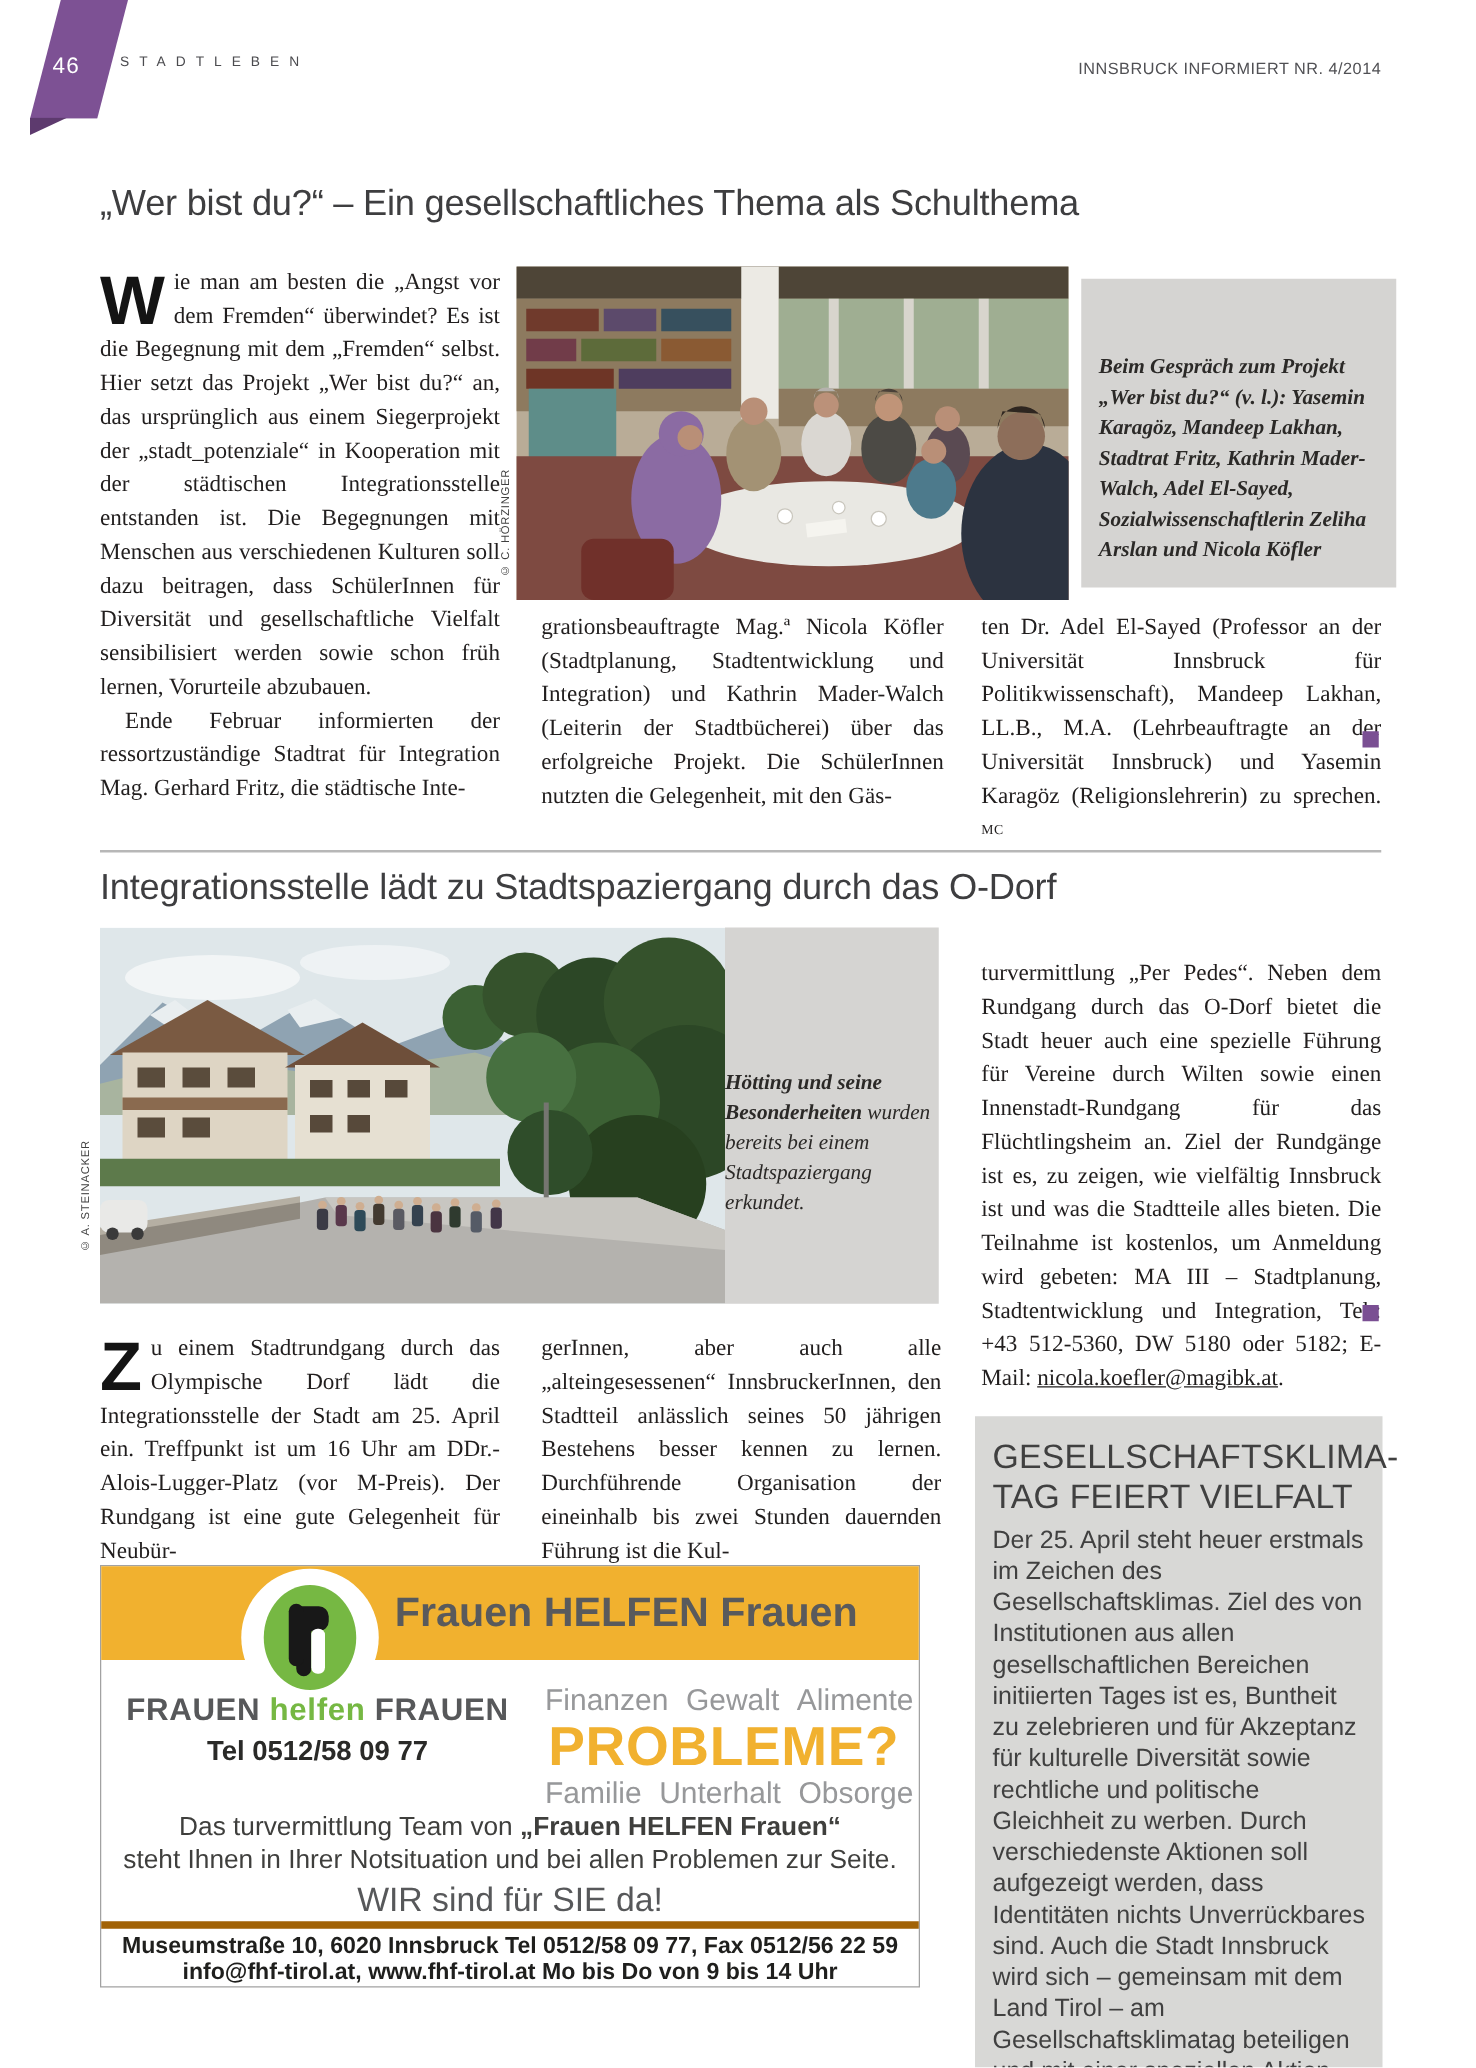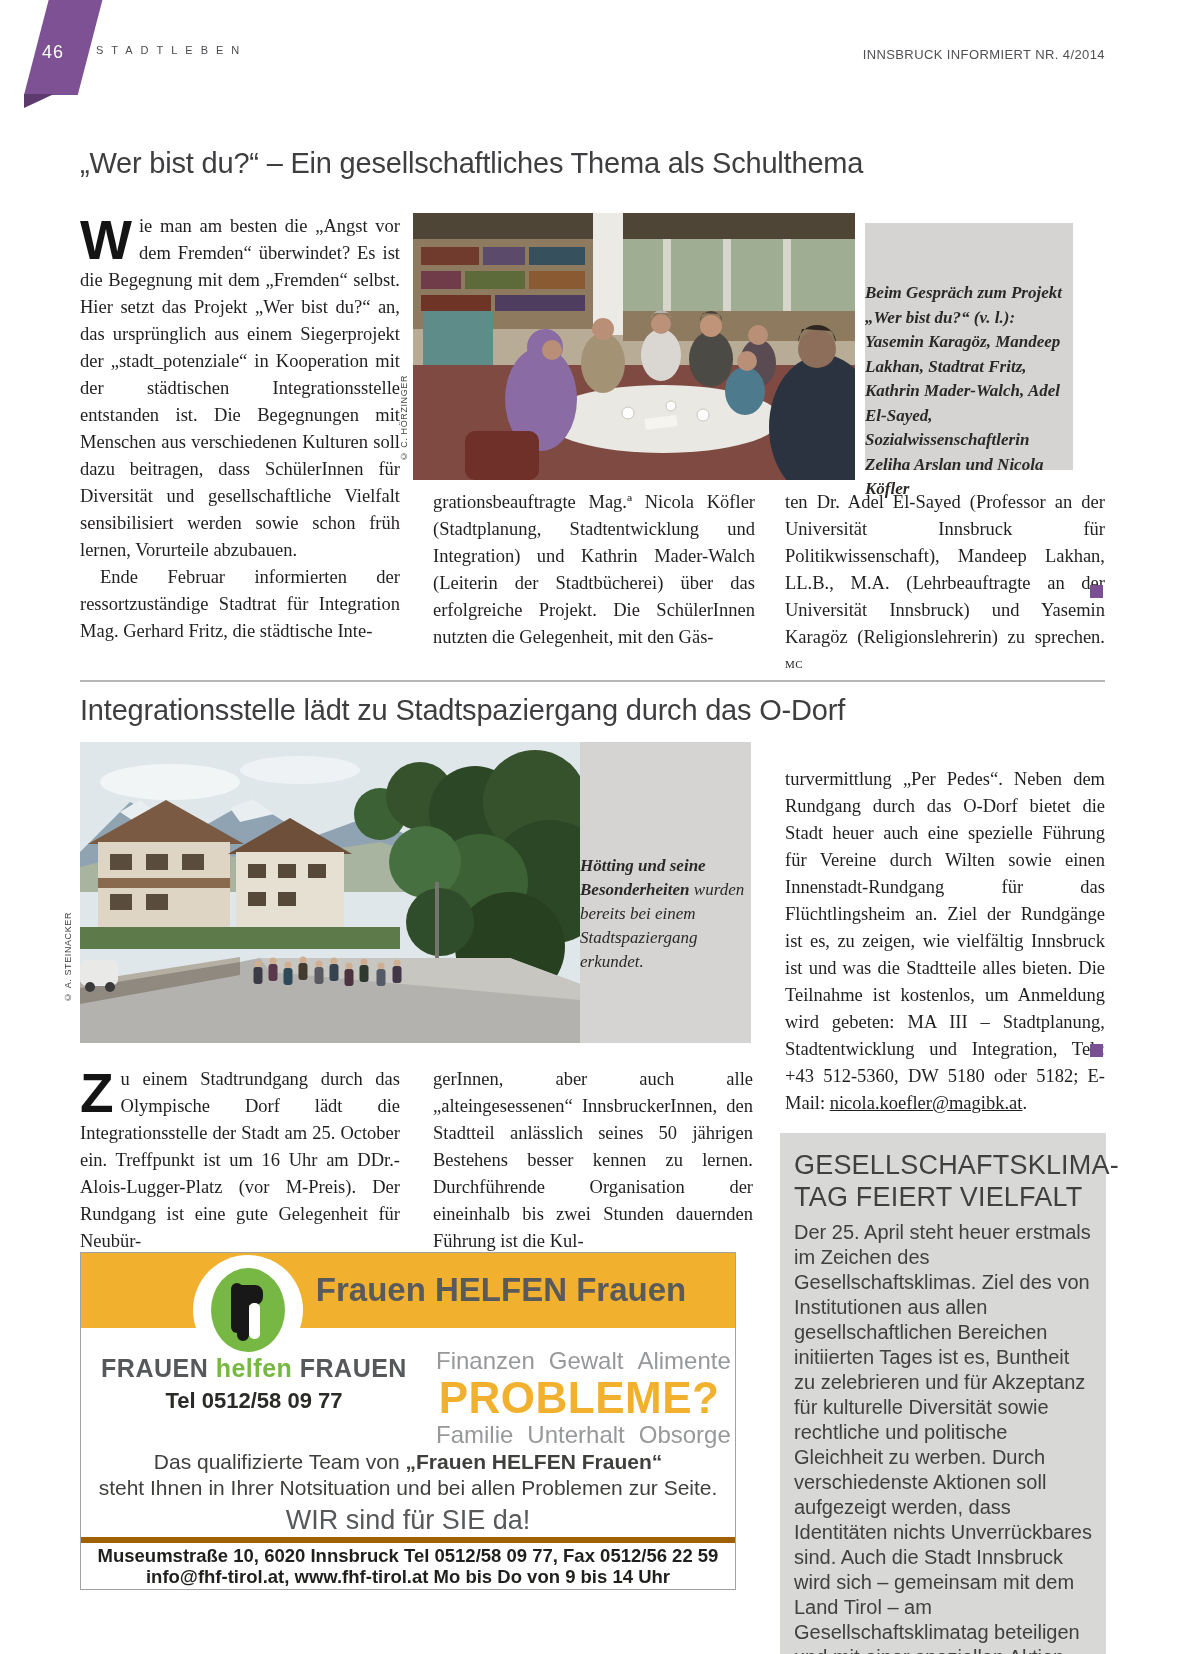"Beim Gespräch zum Projekt „Wer" div.caption-box { padding: 0 -> 14px; width: 208px -> 252px }
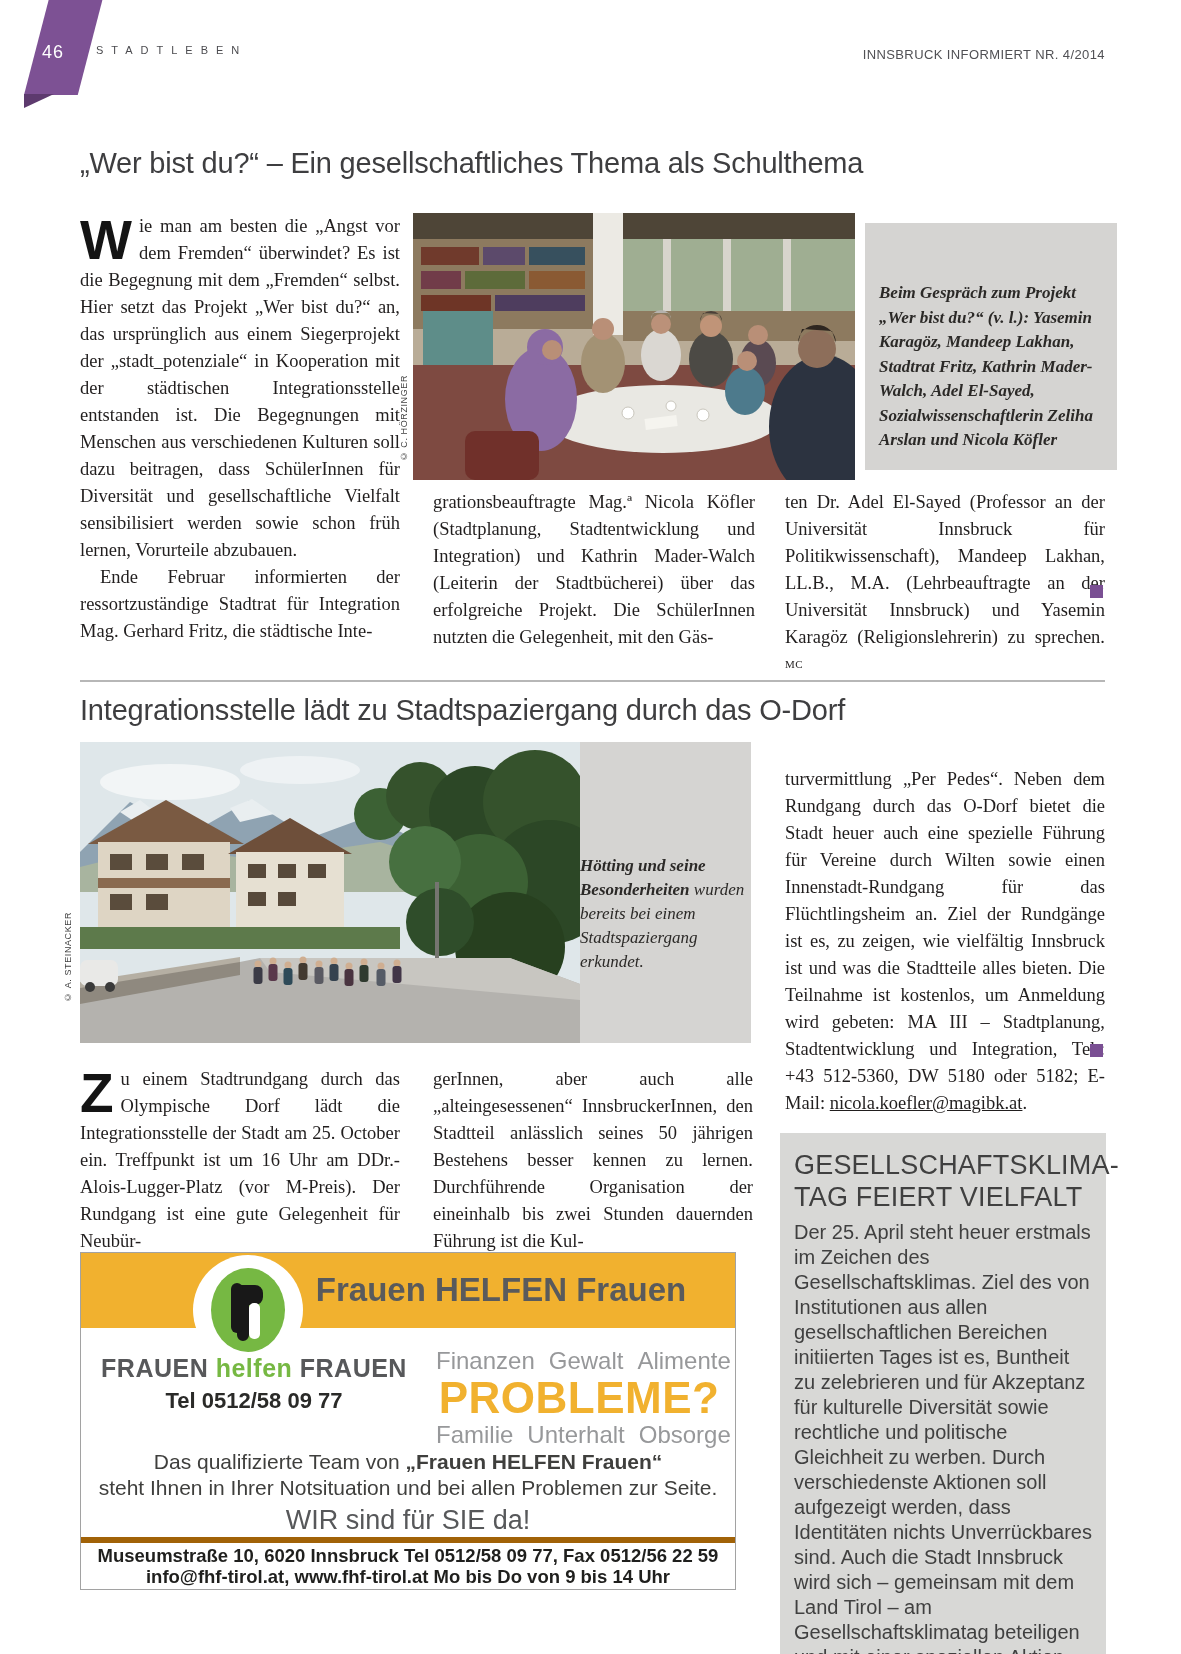"u einem Stadtrundgang durch das" span { text: October -> April }
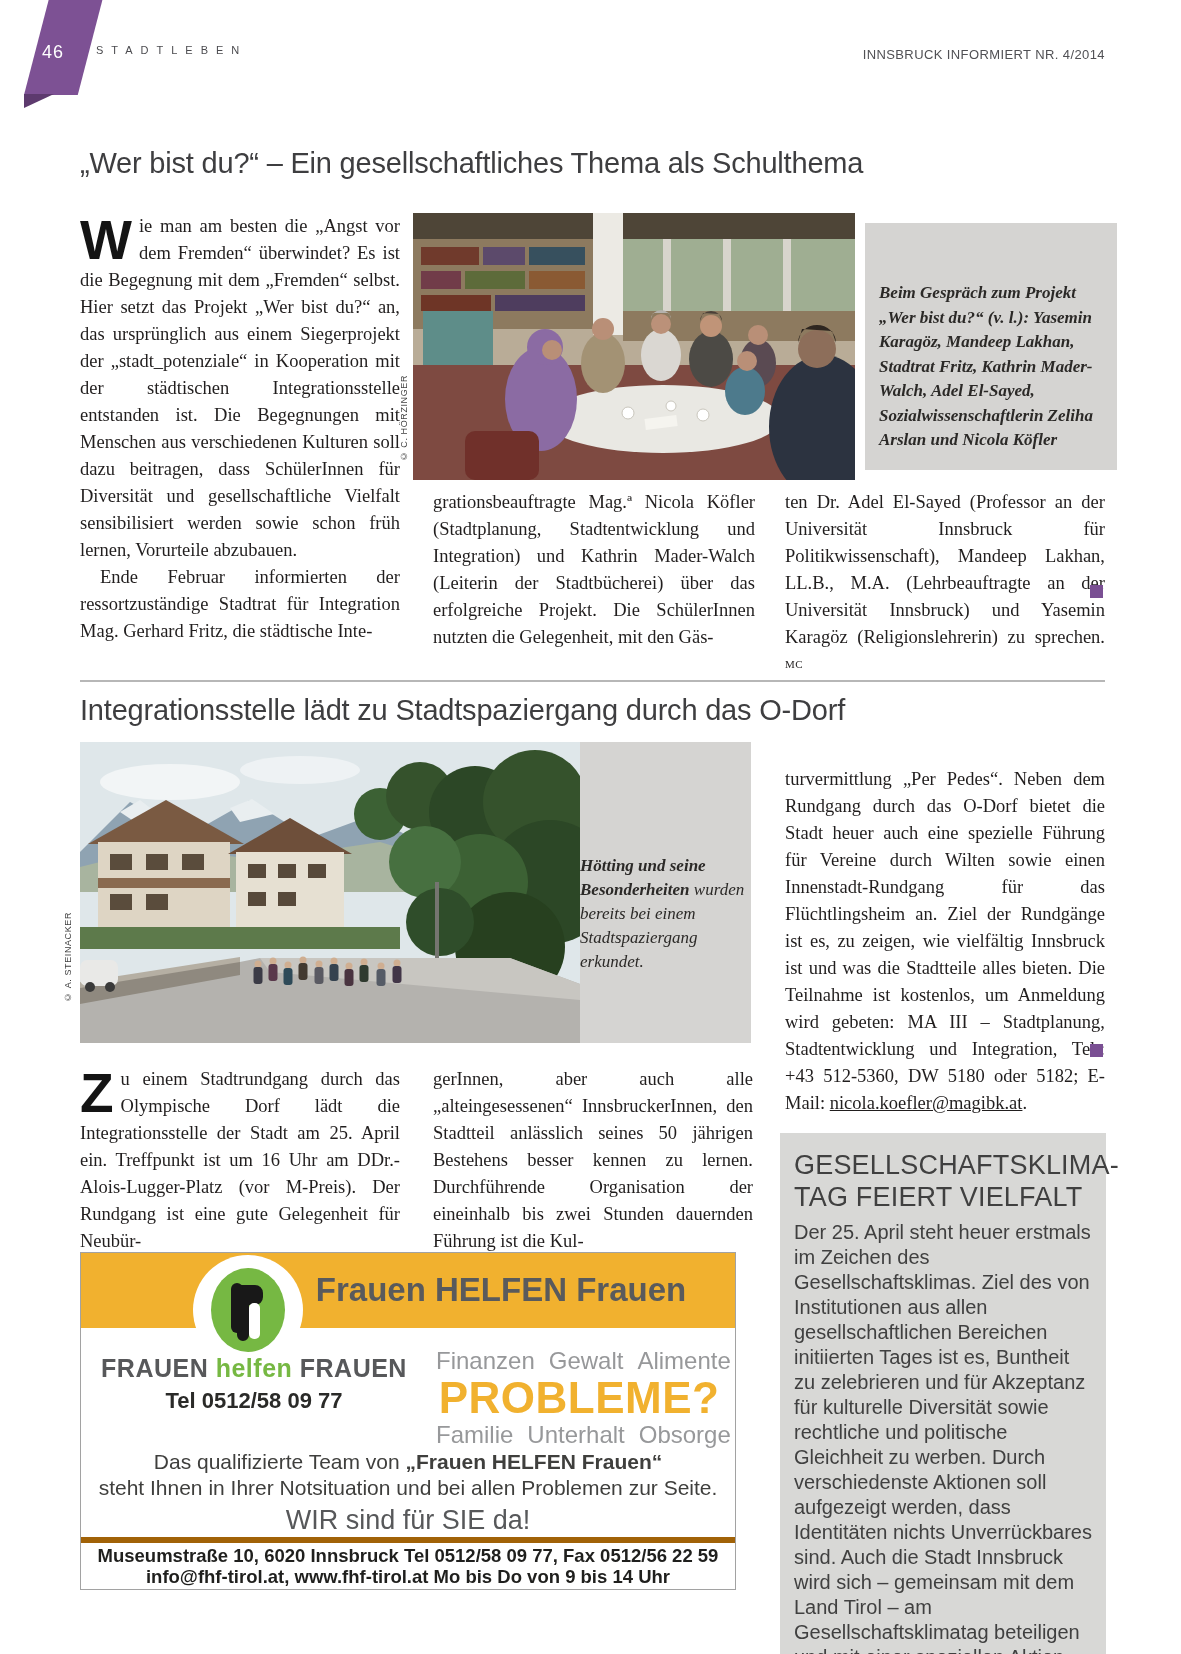"Das qualifizierte Team von" span { text: qualifizierte -> turvermittlung }
